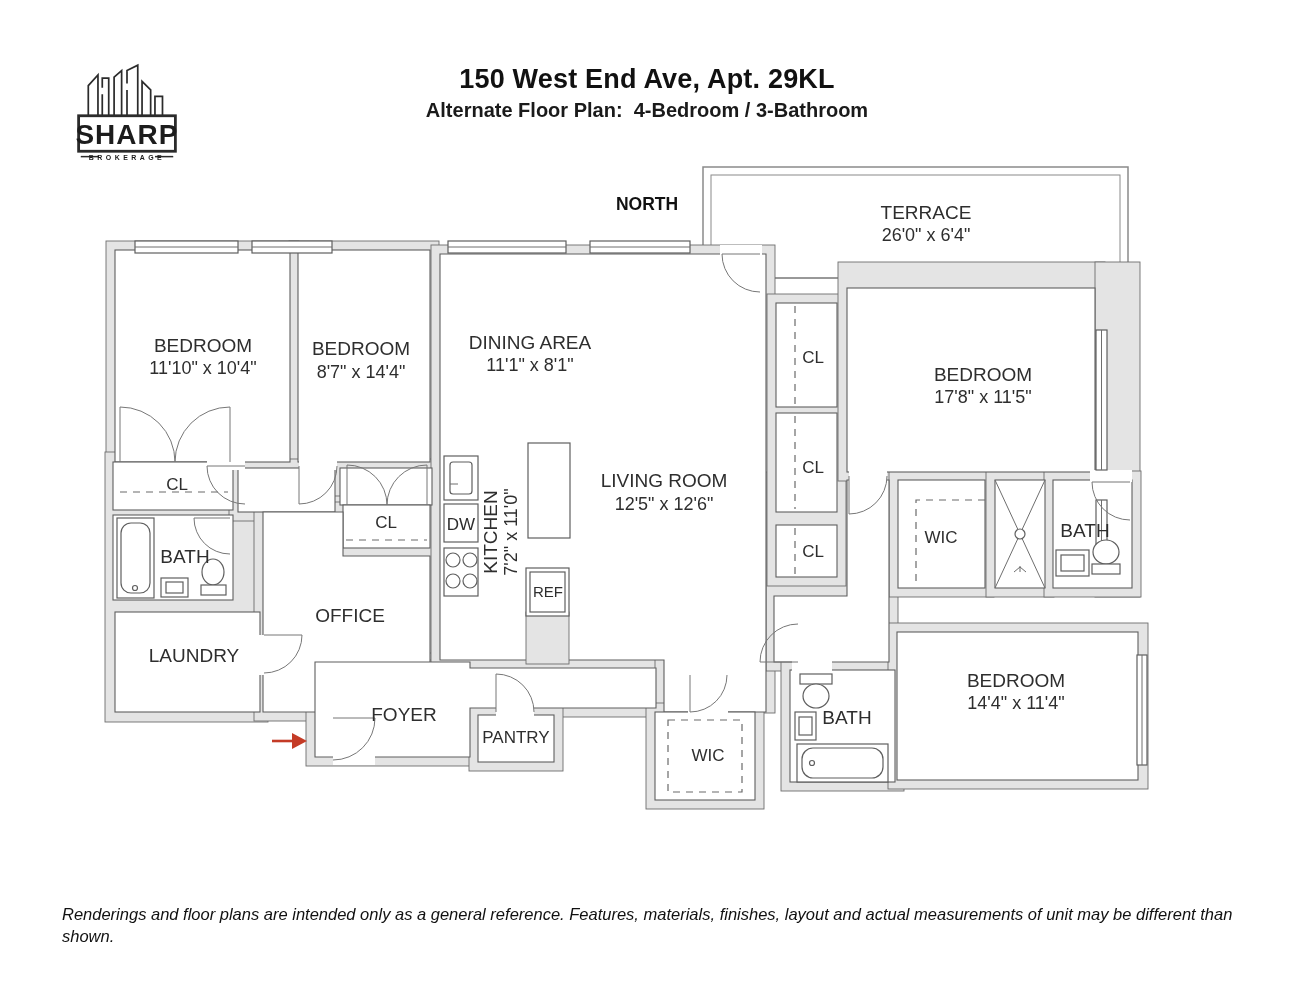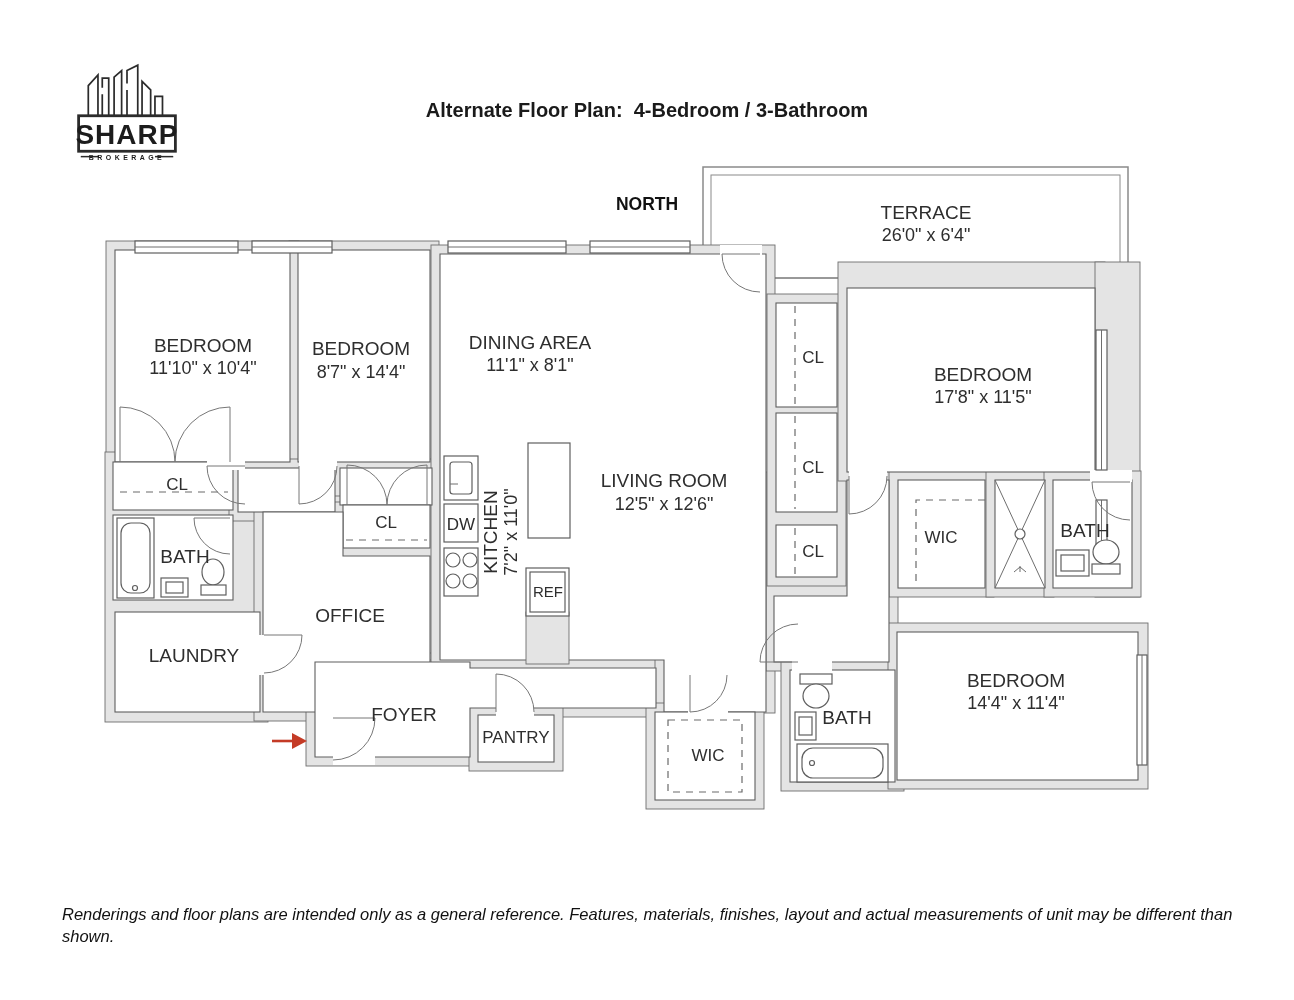"150 West End Ave, Apt." div { html: none -> <div>150 West End Ave, Apt. 29KL</div> }
